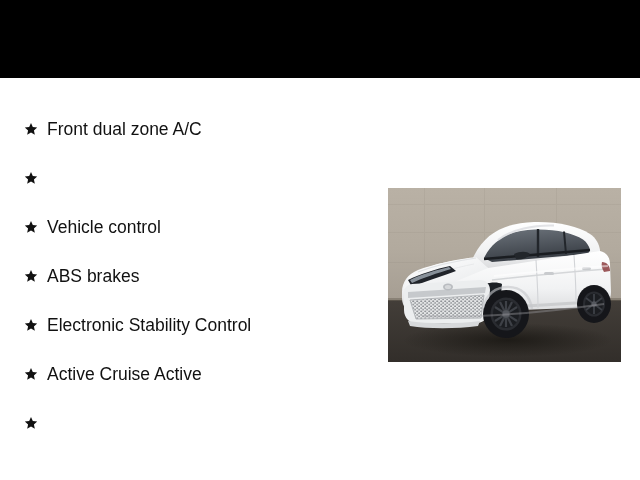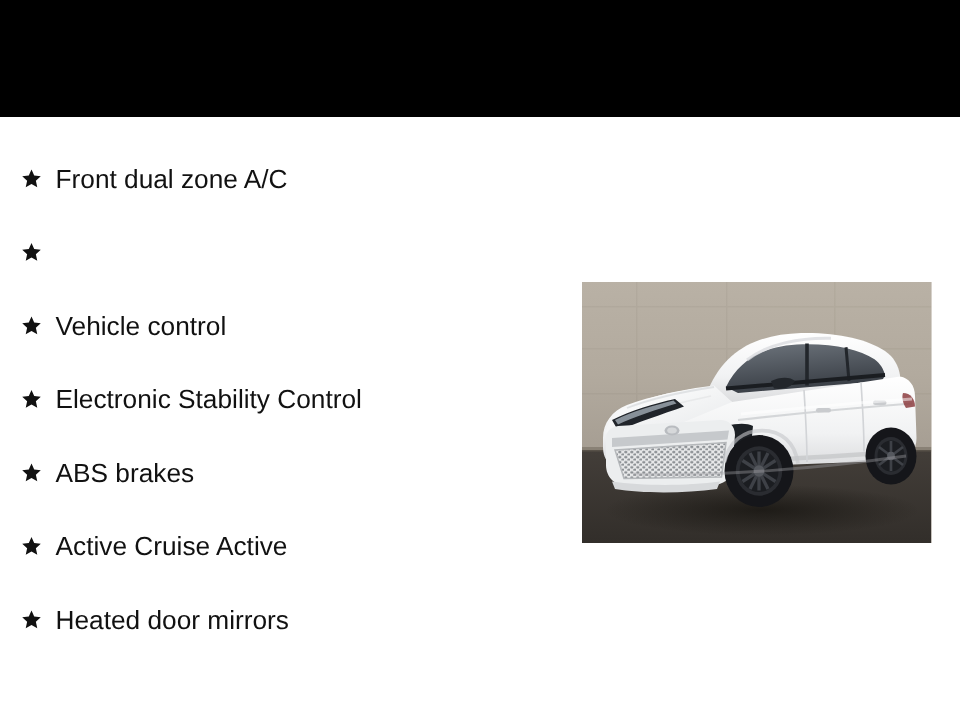"Front dual zone A/C" .highlights-list { margin: 6px -> 16px }
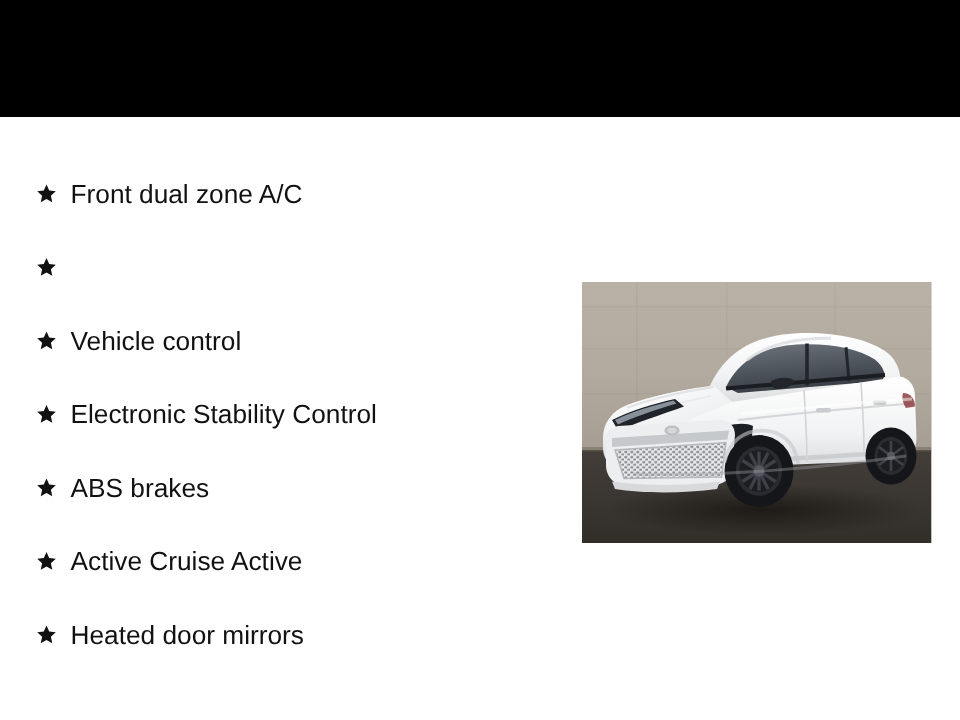"Electronic Stability Control" li.highlight-item { order: before "ABS brakes" -> after "ABS brakes" }
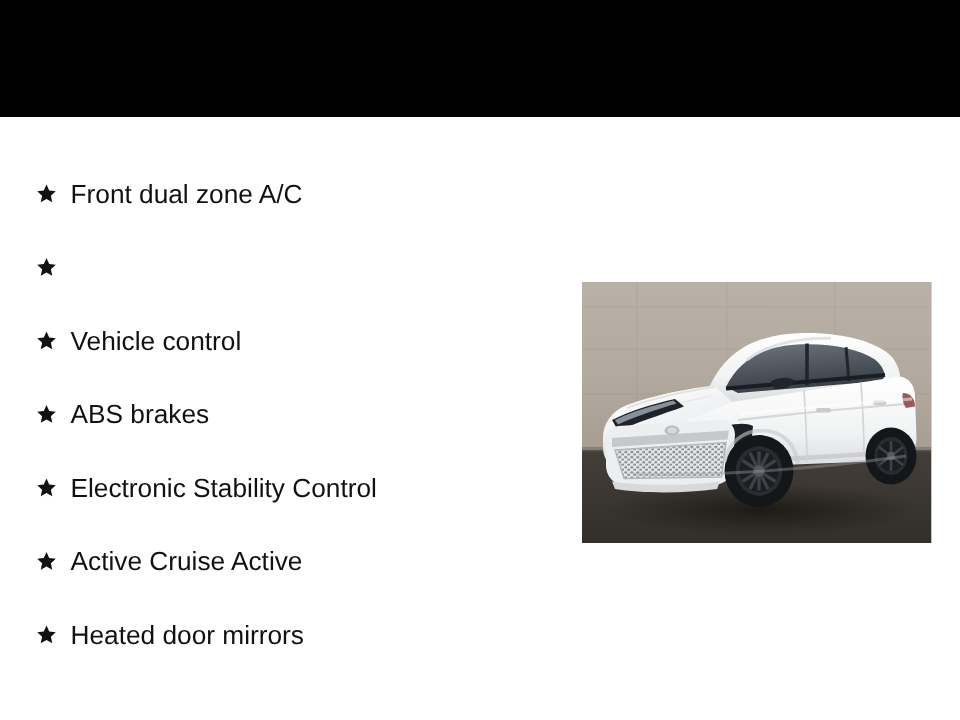"Heated door mirrors" span.highlight-label { html: <span>Heated door mirrors</span> -> none }
